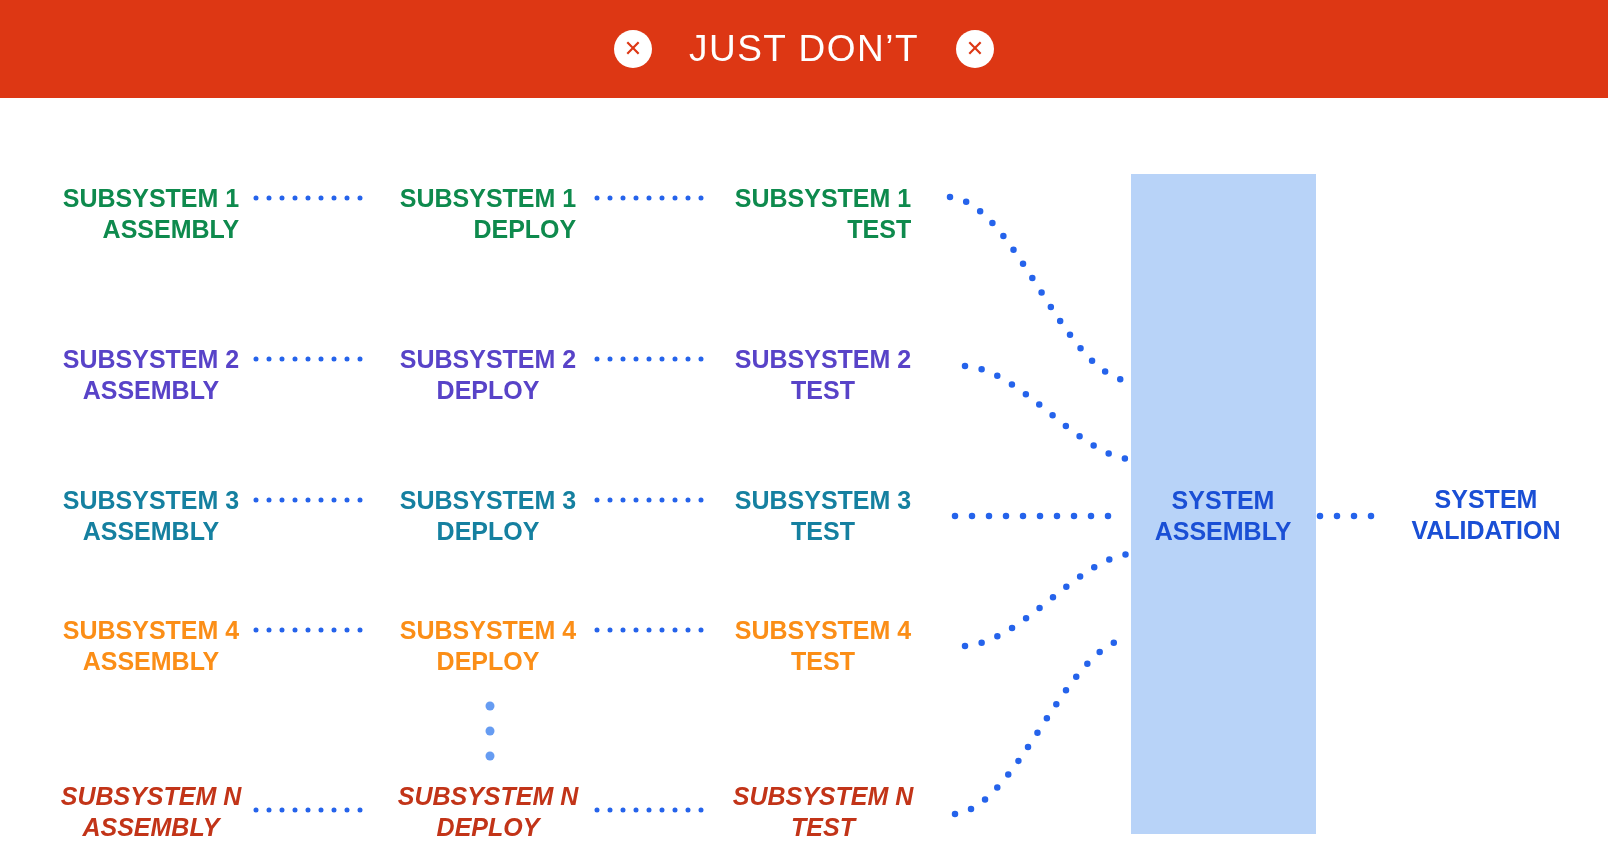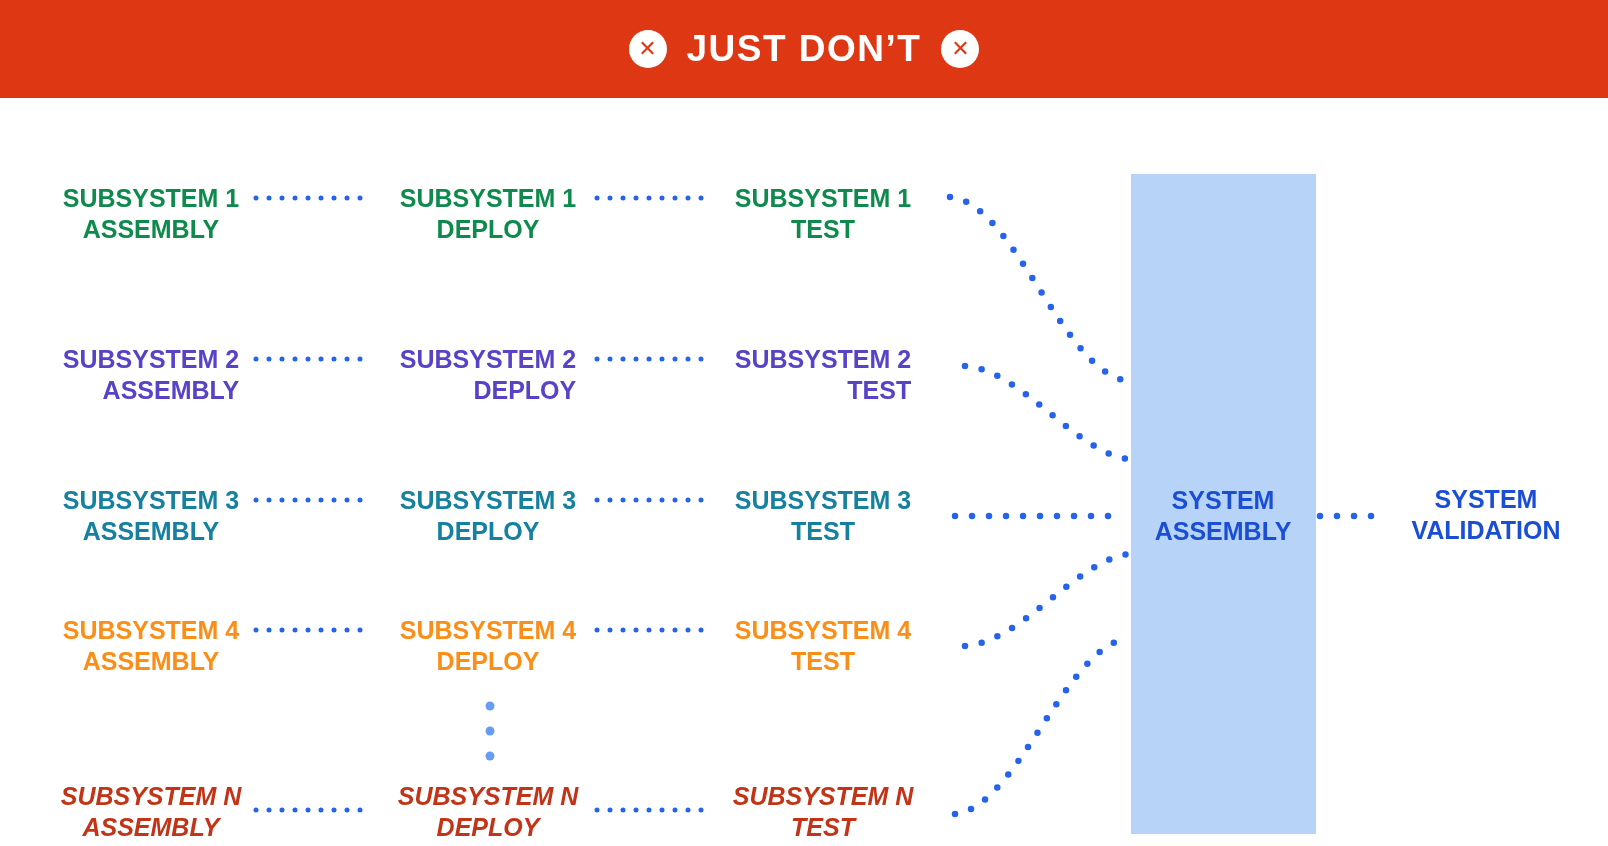"JUST DON’T" .banner h1 { font-weight: bold -> normal; margin: 0 -> 17px }
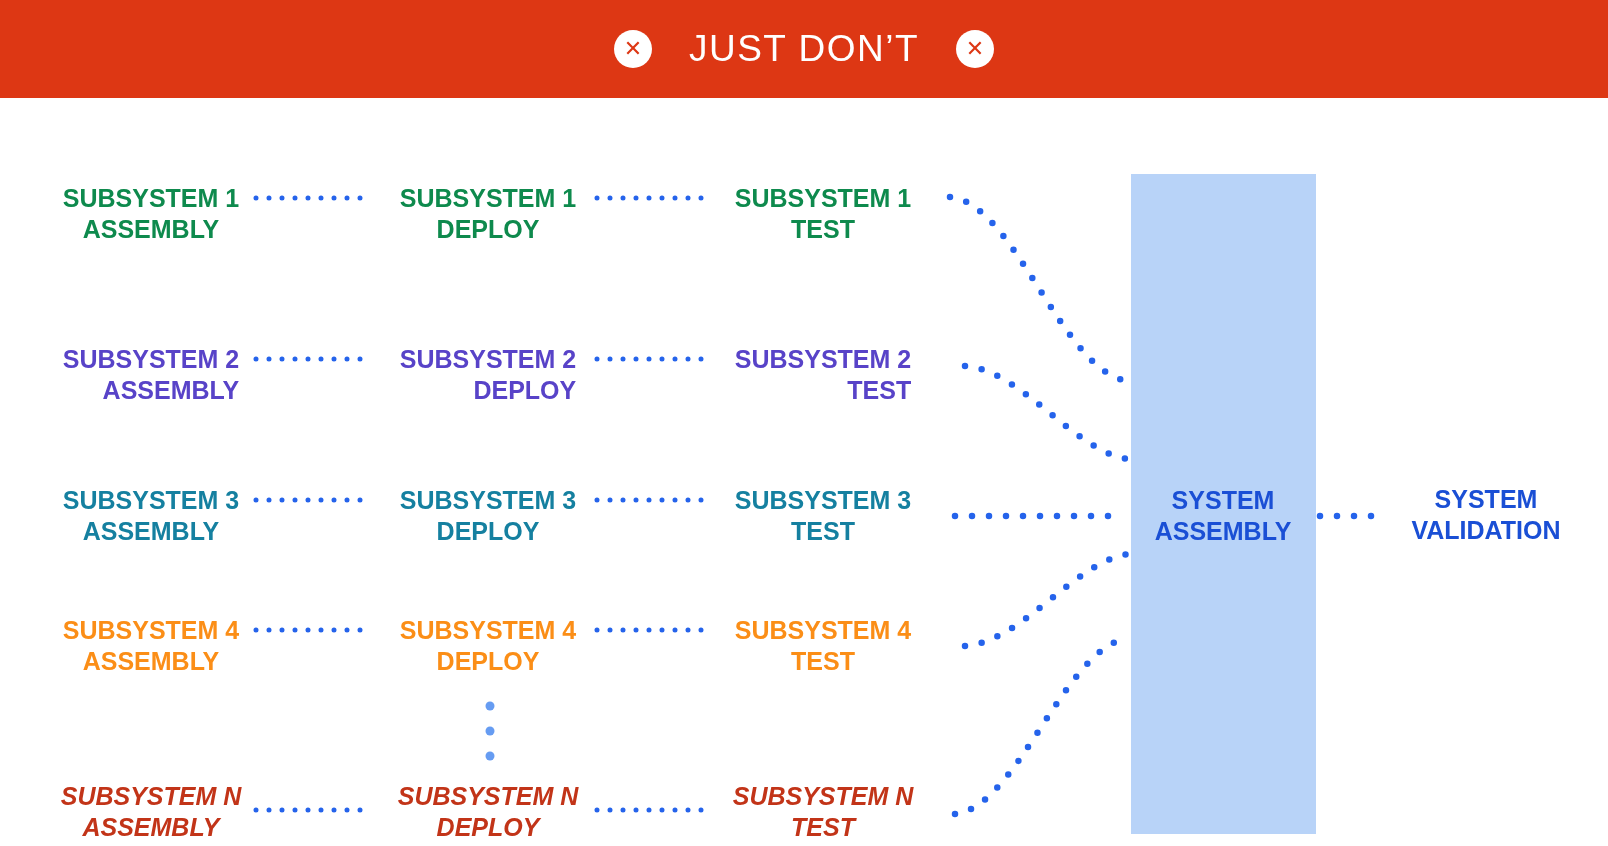"SUBSYSTEM 1" .row1 { text-align: none -> right }
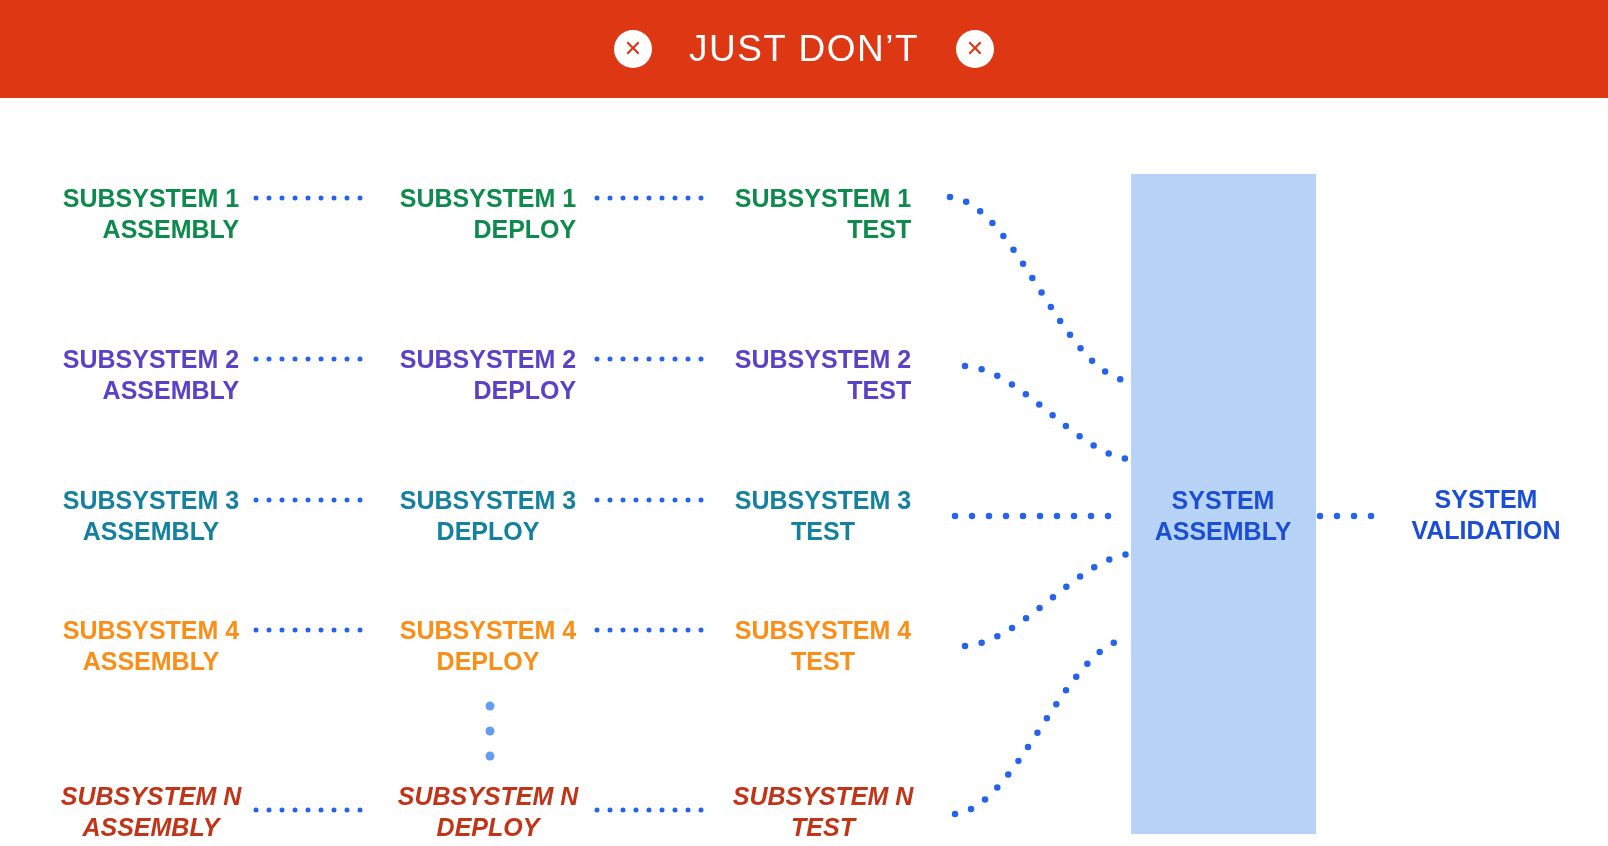"SUBSYSTEM 2" .row2 { text-align: right -> none }
